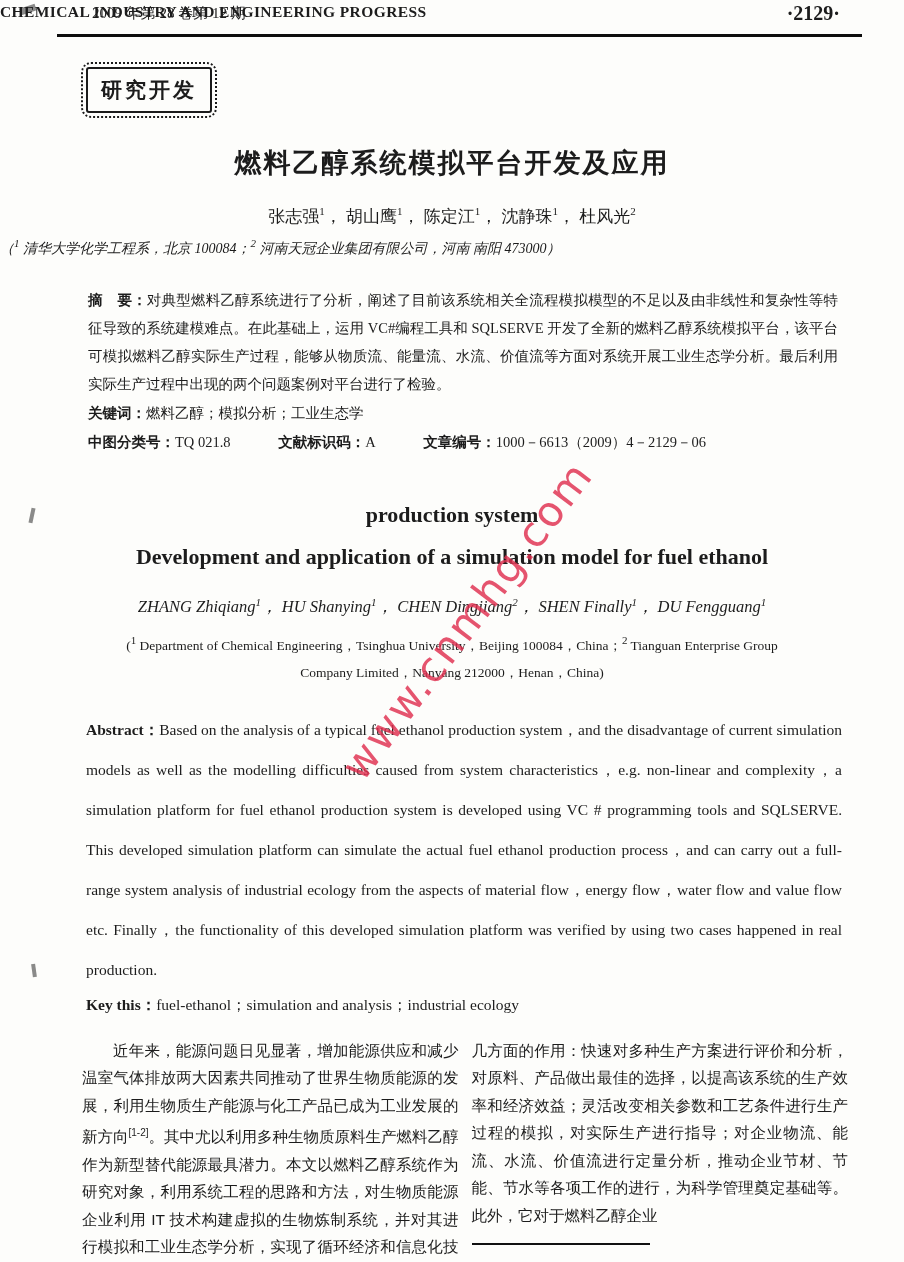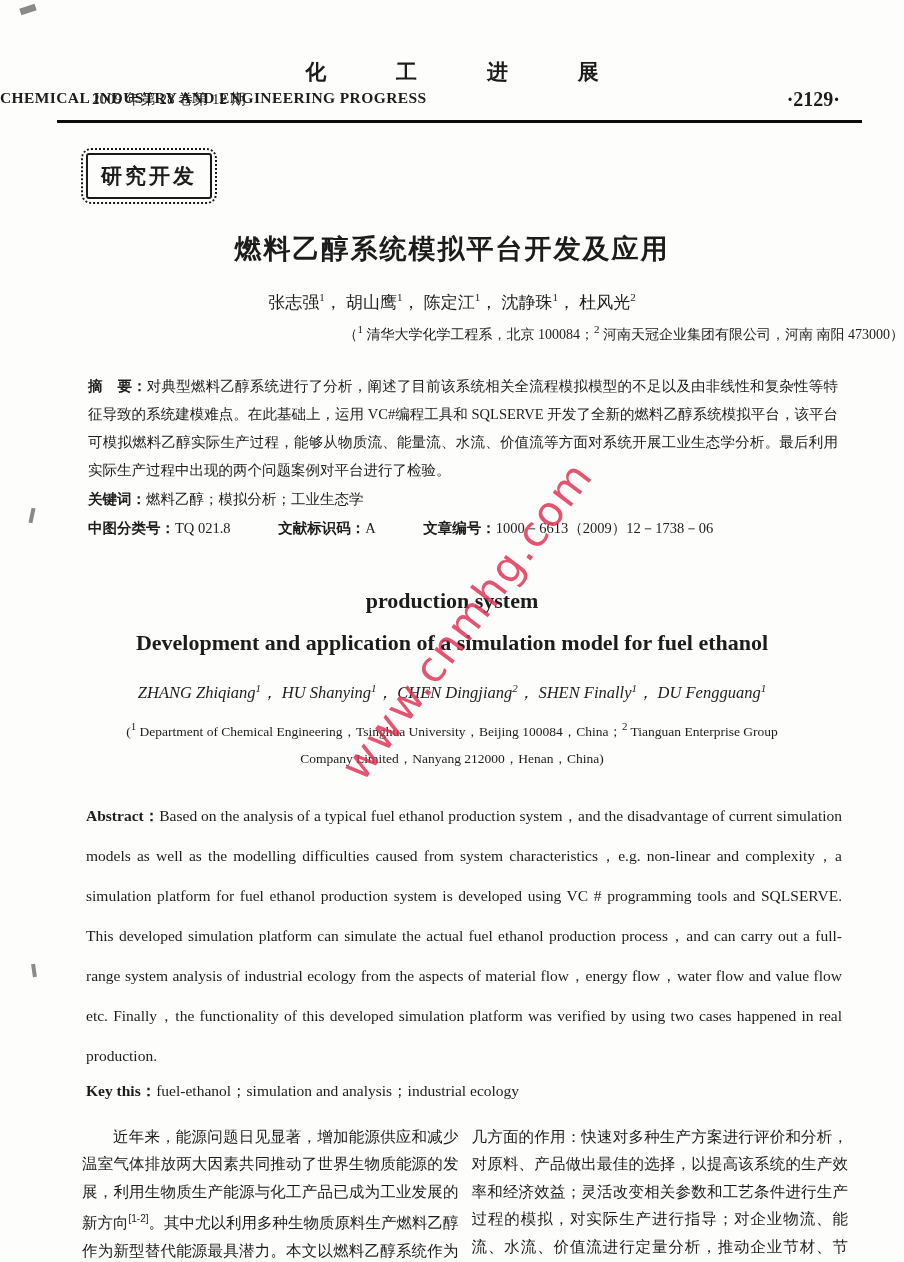"化 工 进 展" div.journal-cn { html: <div>化 工 进 展</div> -> none }
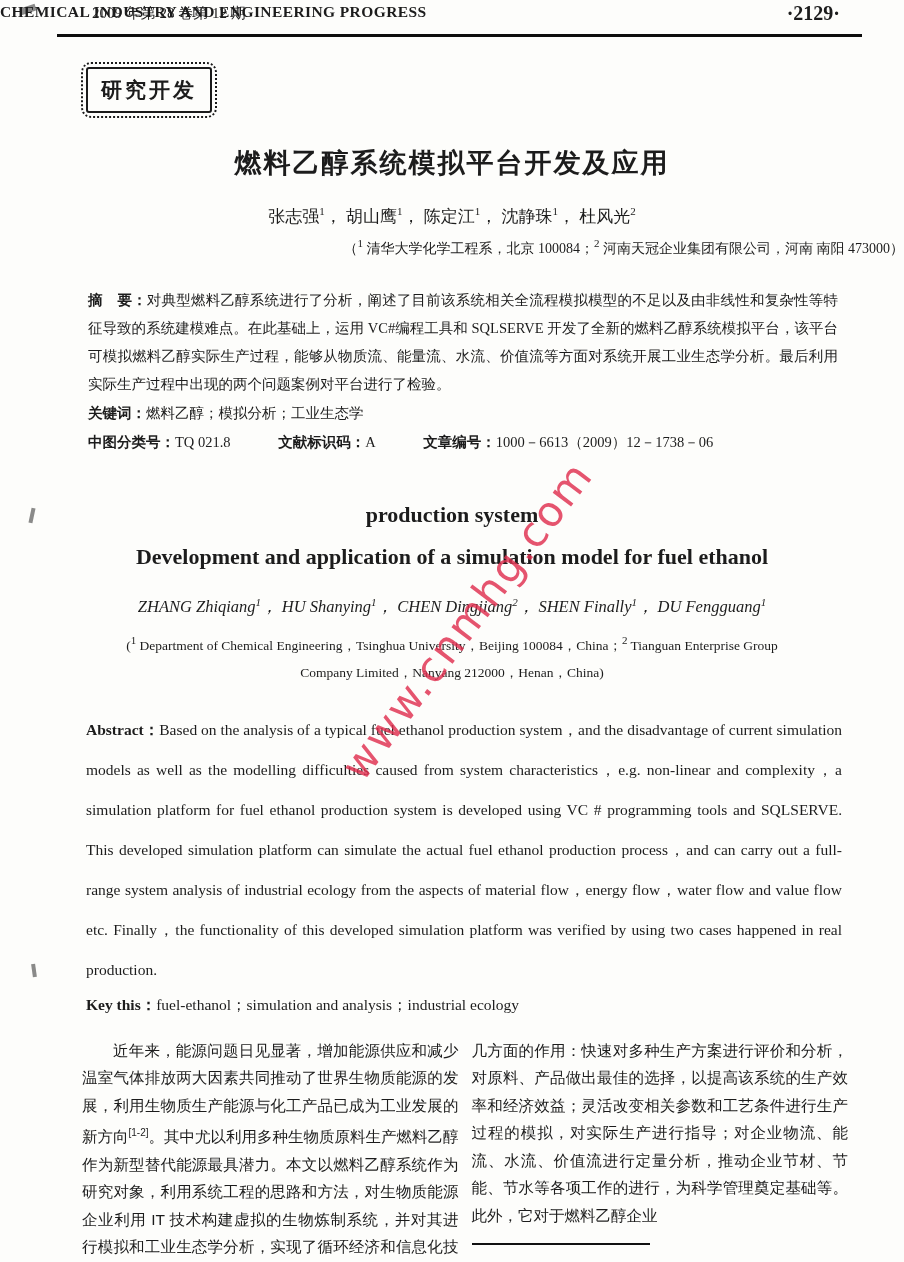"（1 清华大学化学工程系，北京 100084；2 河南天冠企业集团有限公司，河南" .affil-cn { font-style: none -> italic; text-align: right -> left }
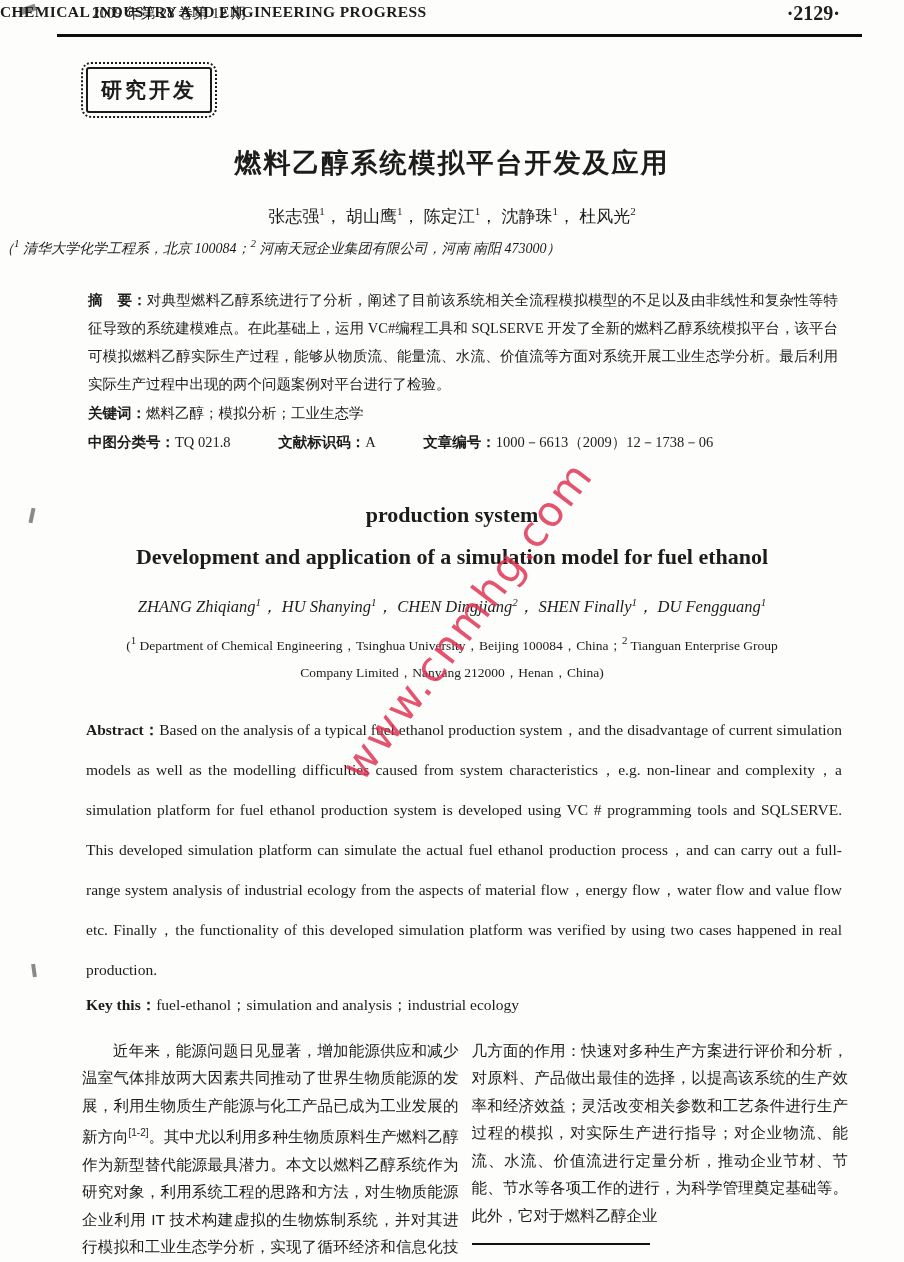"1000－6613（2009）12－1738－06" span { text: 12－1738 -> 4－2129 }
